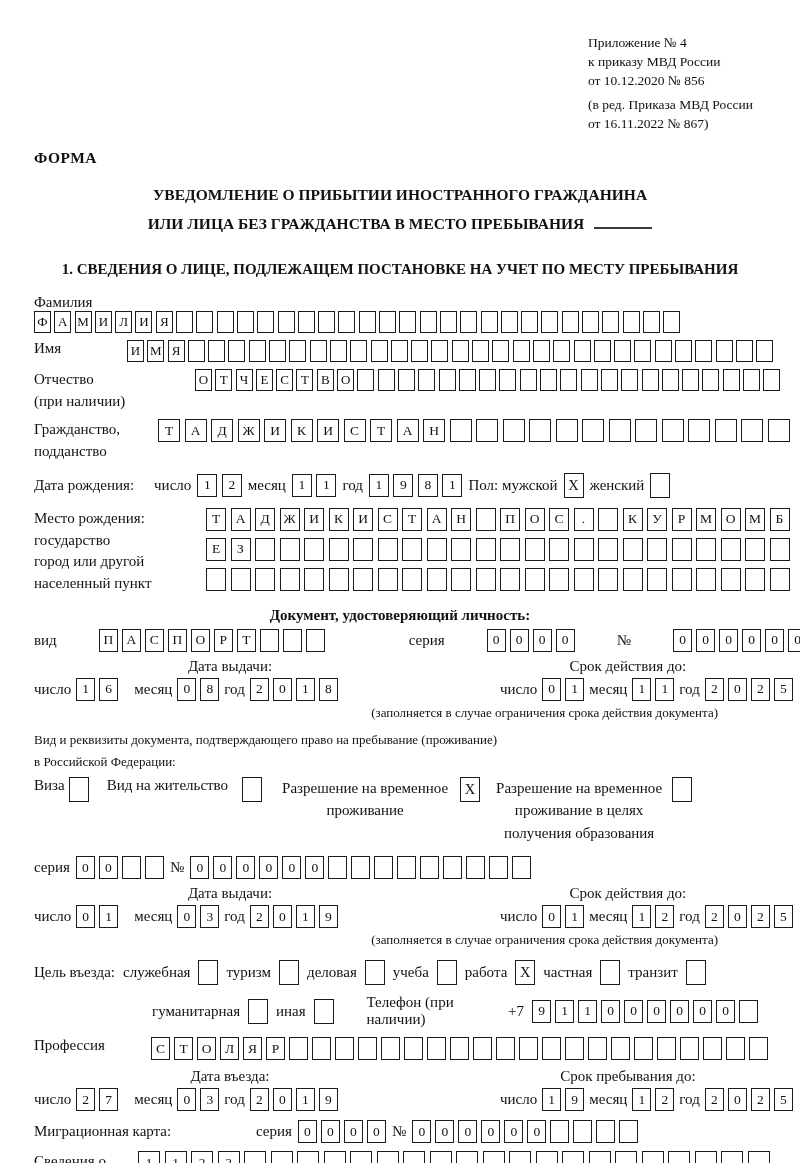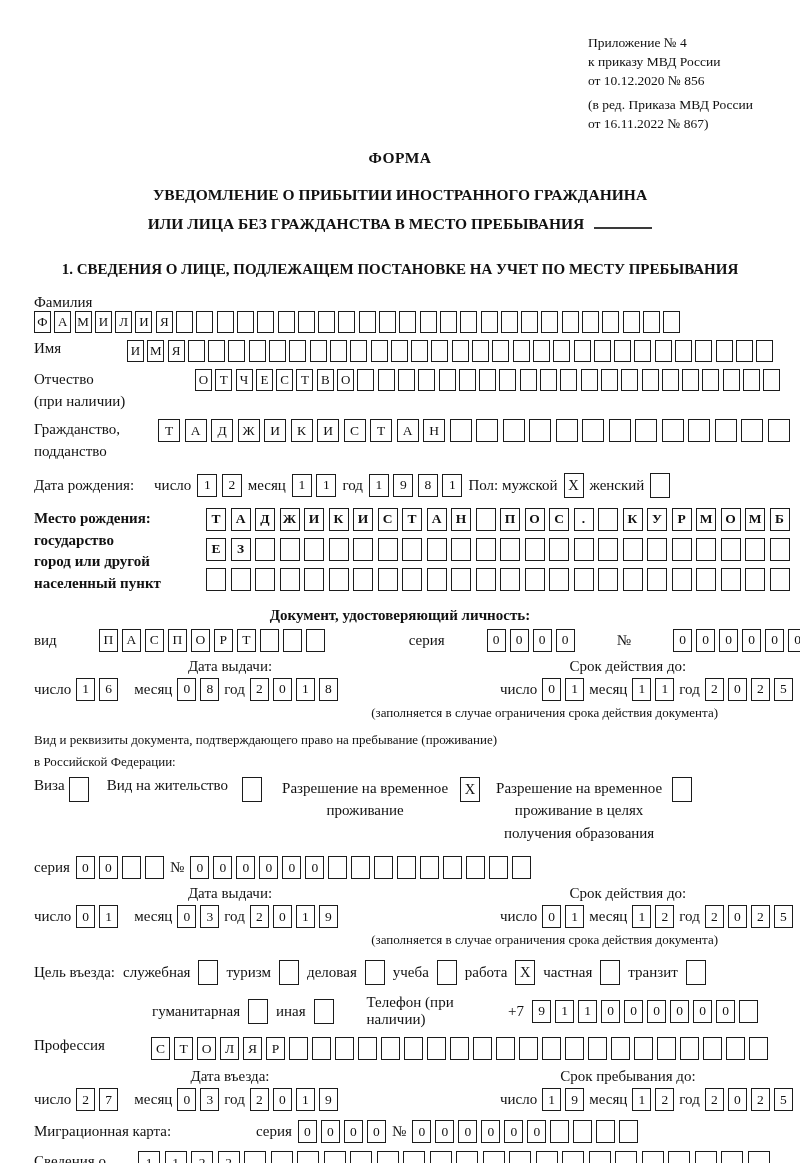"ФОРМА" .forma { text-align: center -> left }
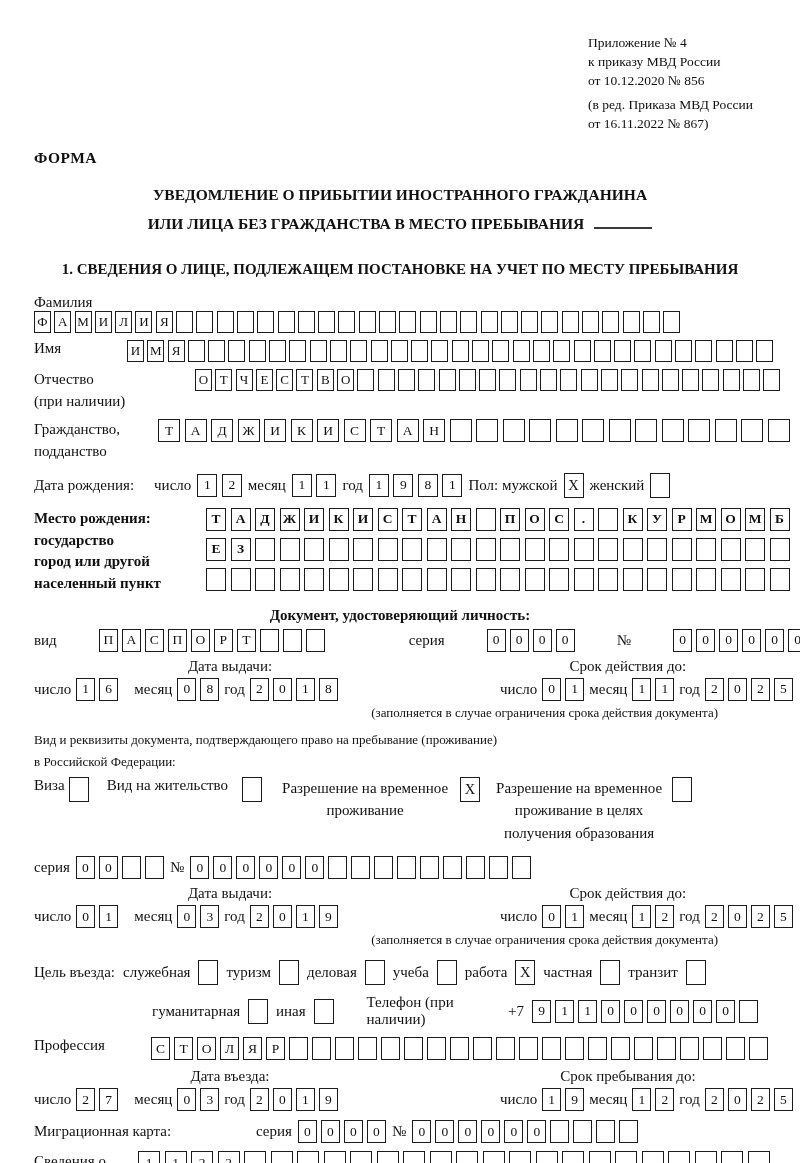"Место рождения:" div.frow { font-weight: bold -> none }
